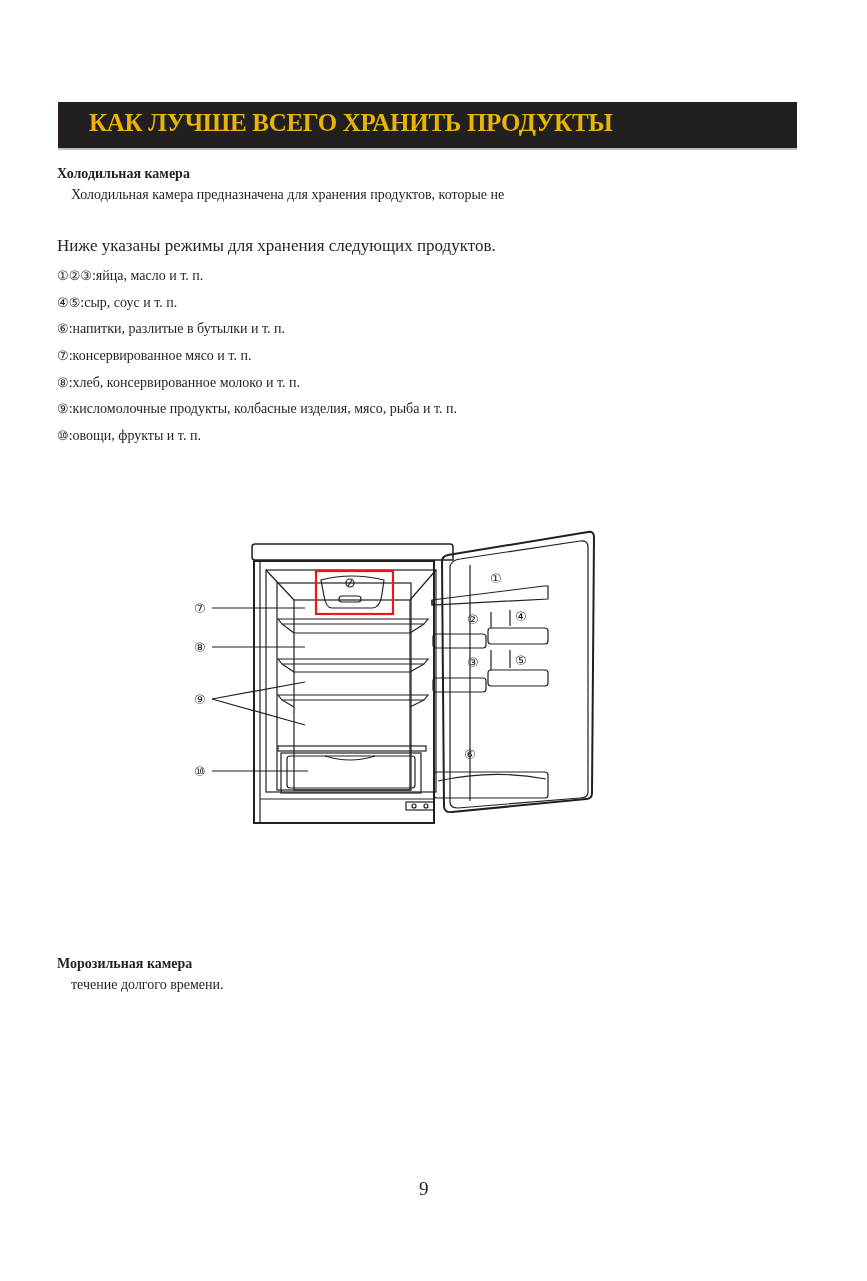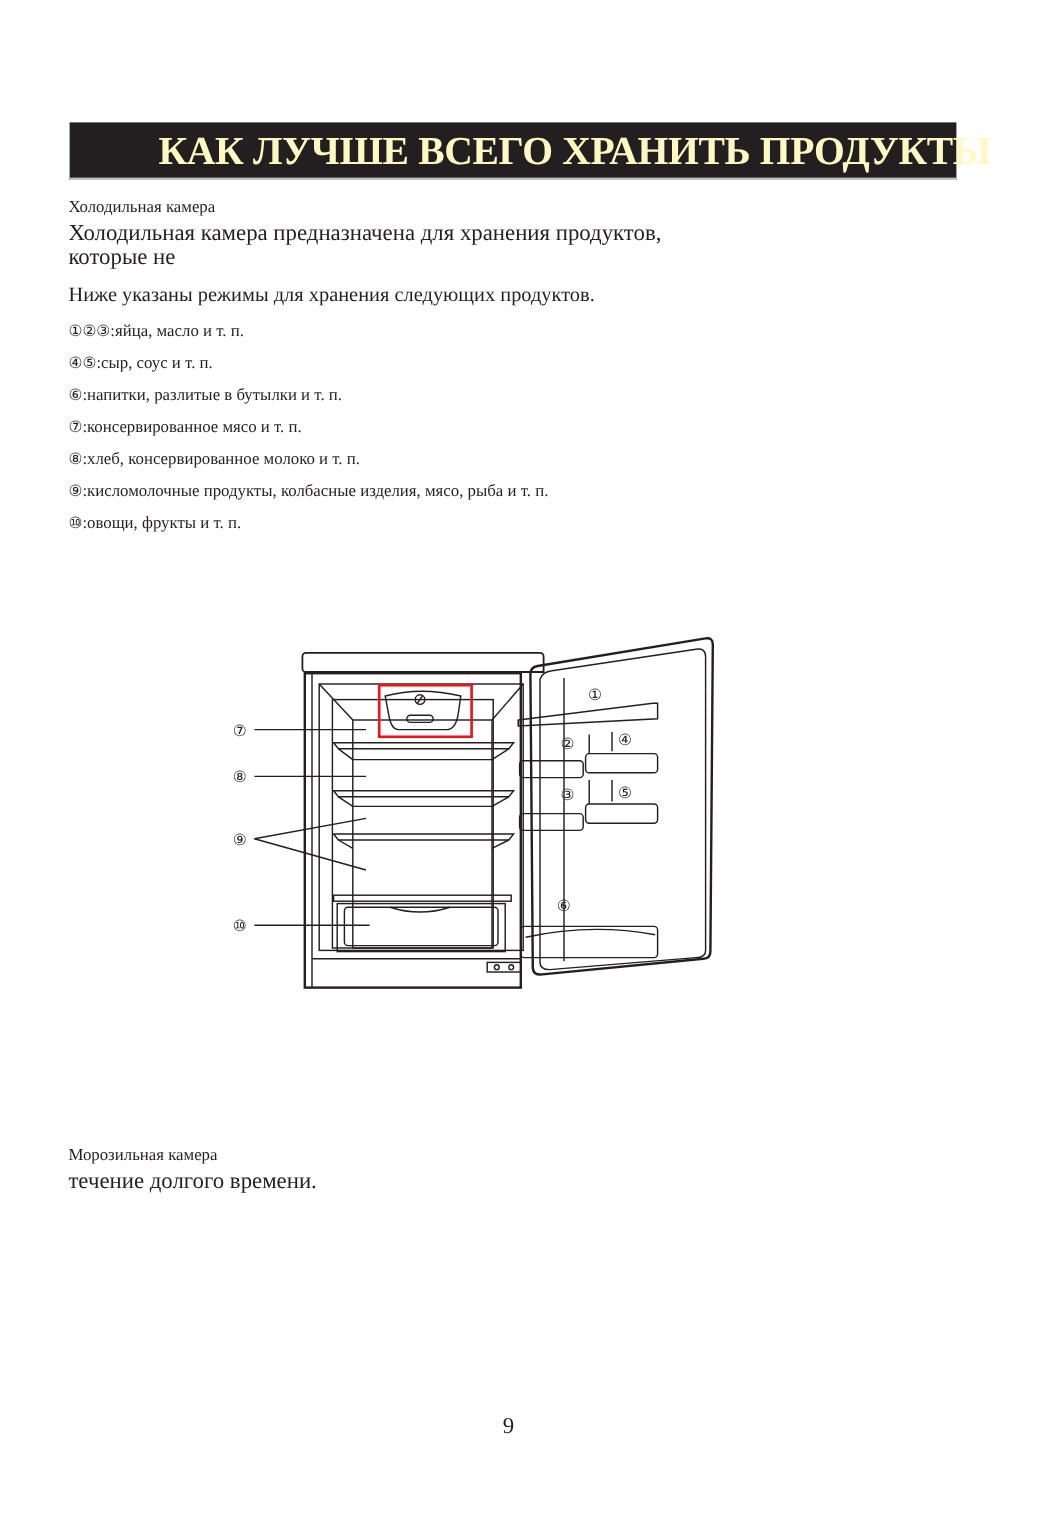"КАК ЛУЧШЕ ВСЕГО ХРАНИТЬ ПРОДУКТЫ" .header-title { color: #fef9c3 -> #eab308; font-size: 33px -> 25px; margin-left: 43px -> none }
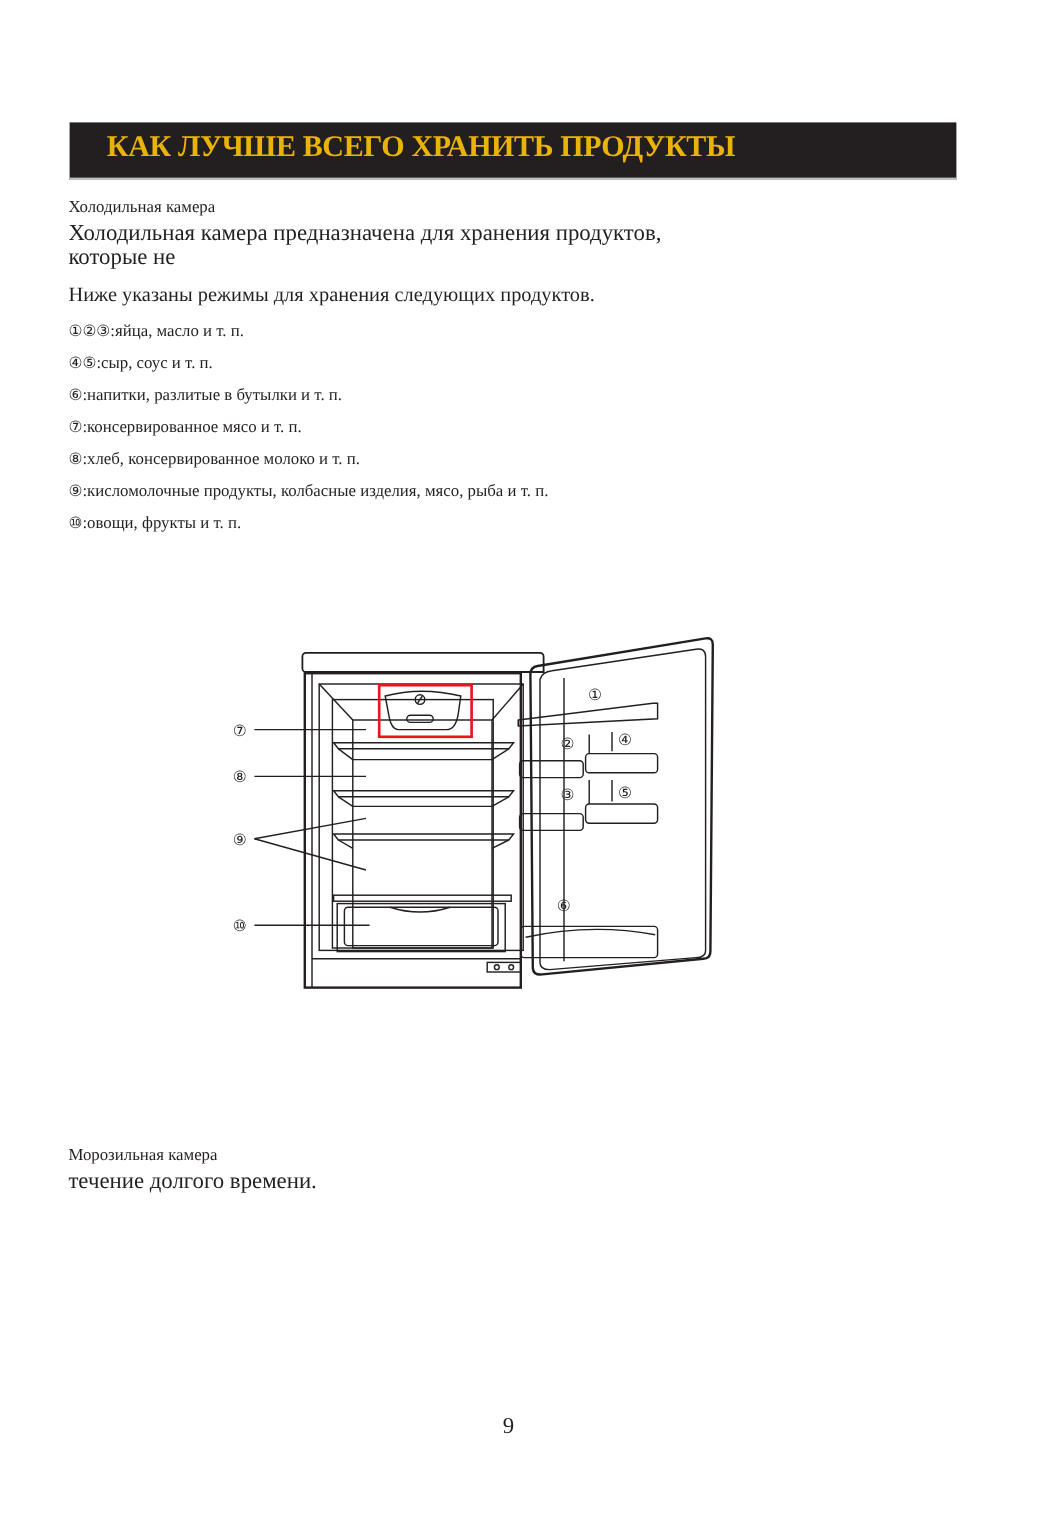"Холодильная камера" .sec-title { font-weight: normal -> bold }
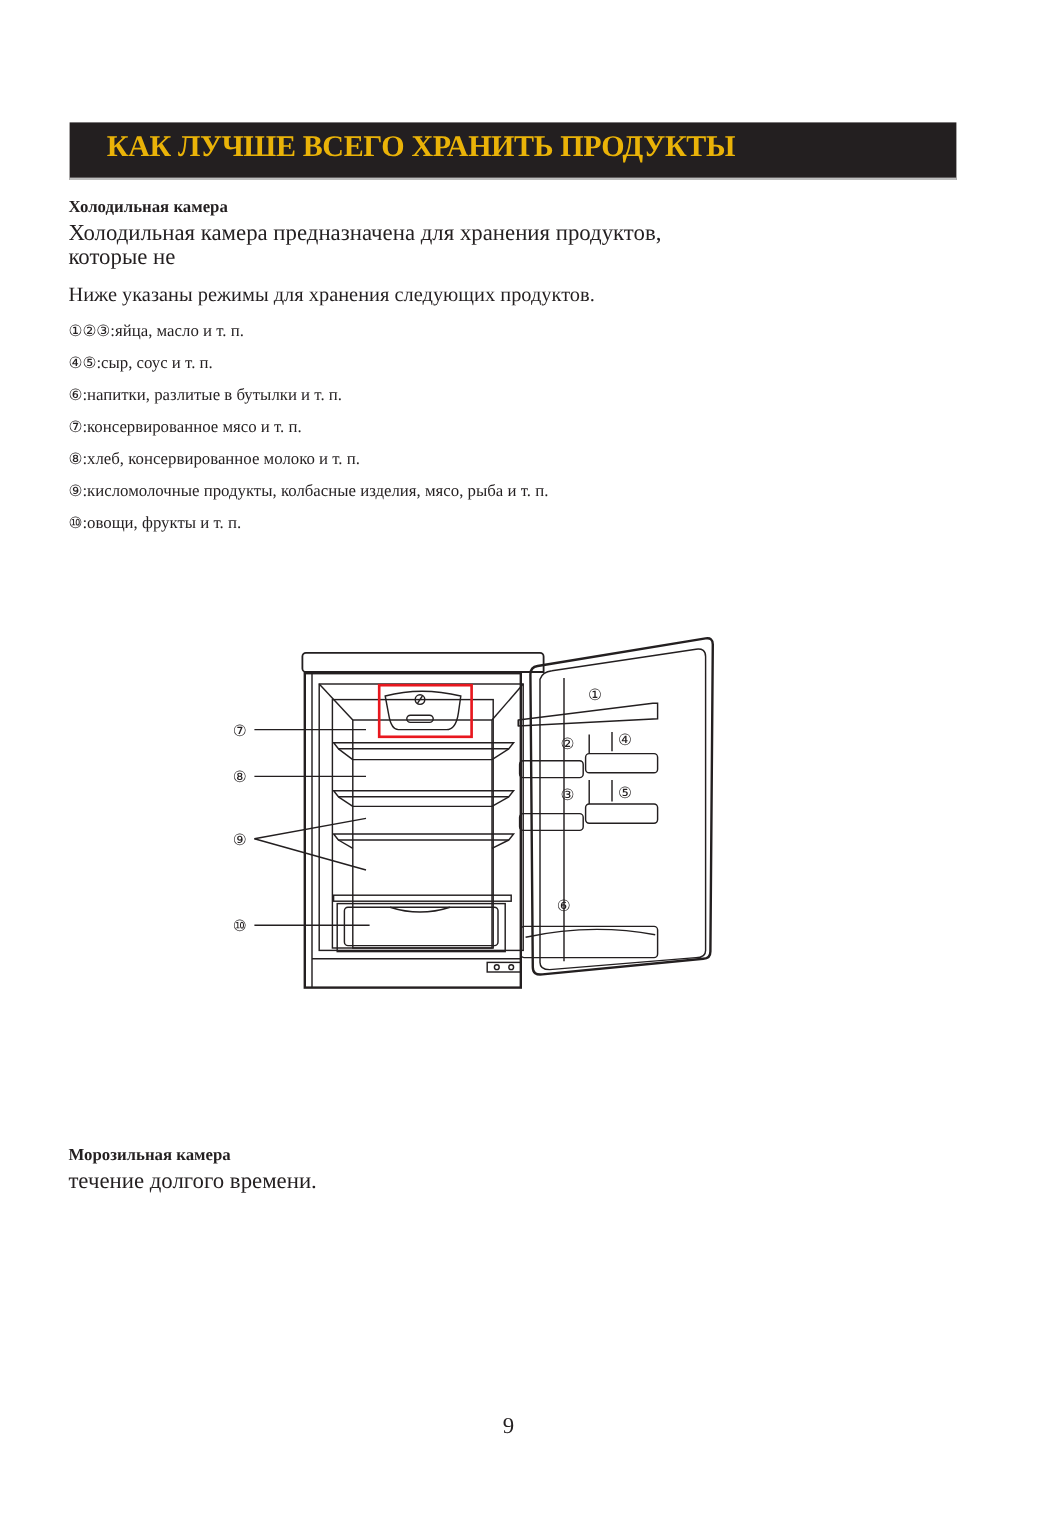"Холодильная камера предназначена для" .para { font-size: 19px -> 14px; left: 57px -> 71px }
